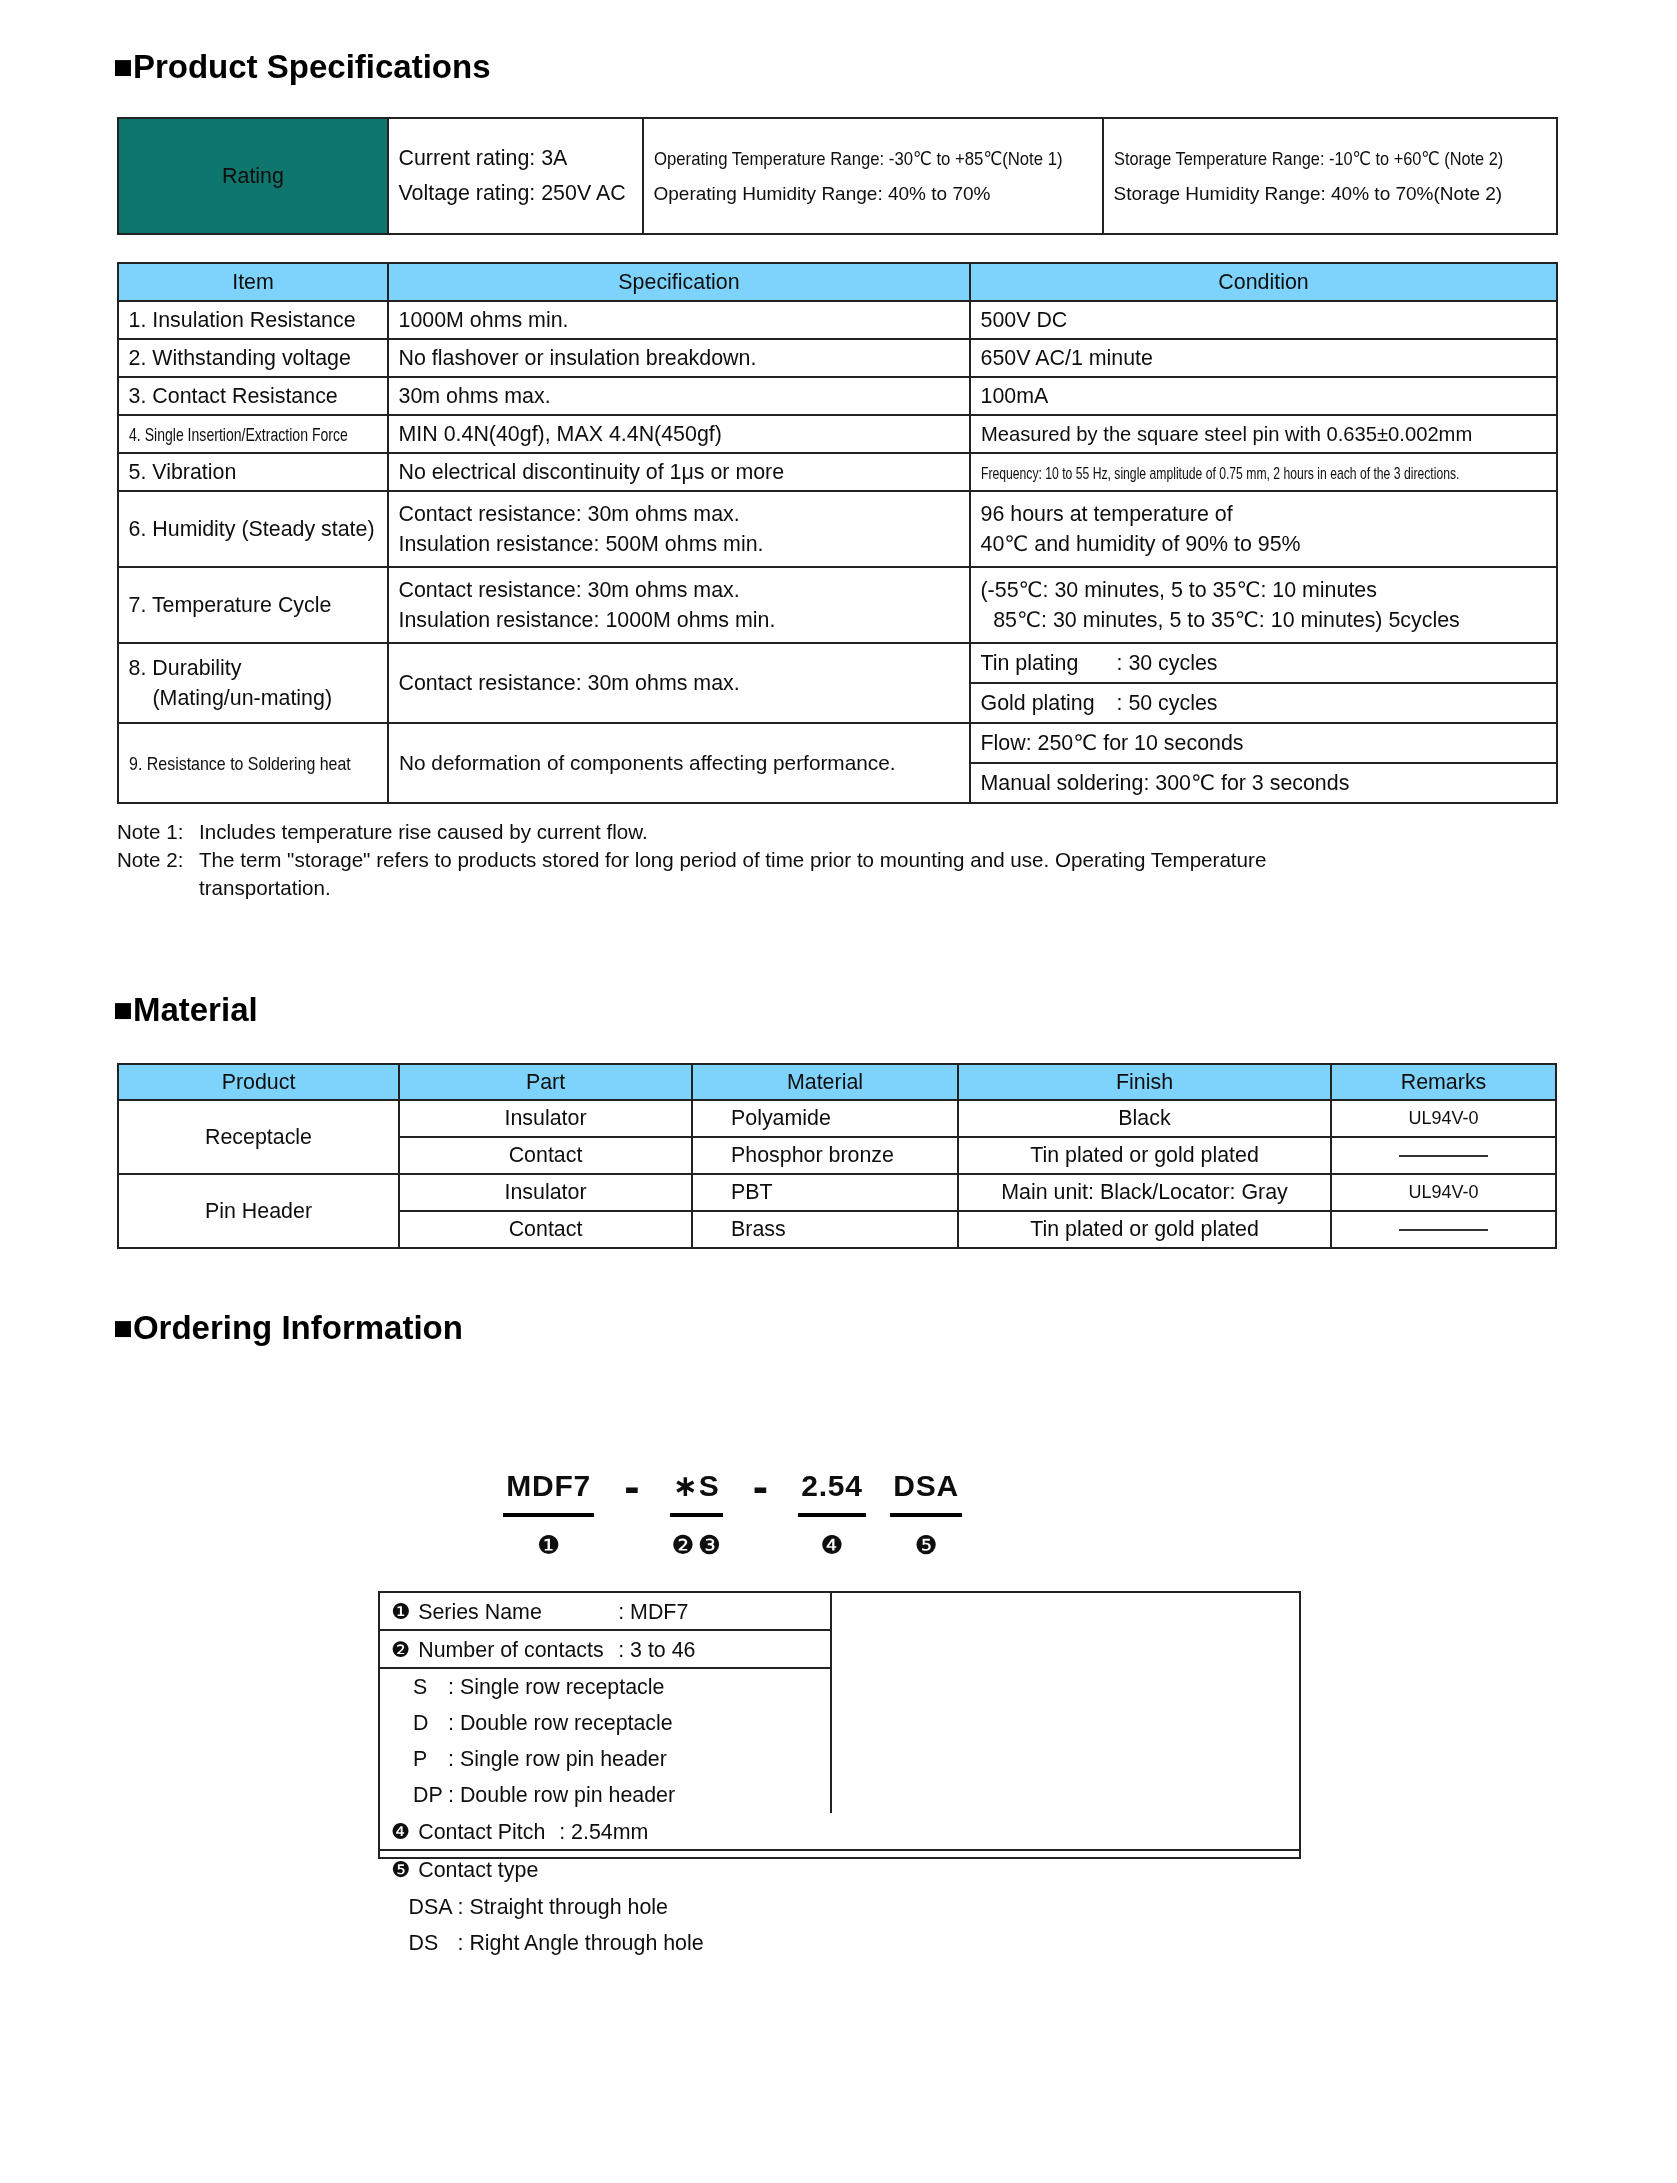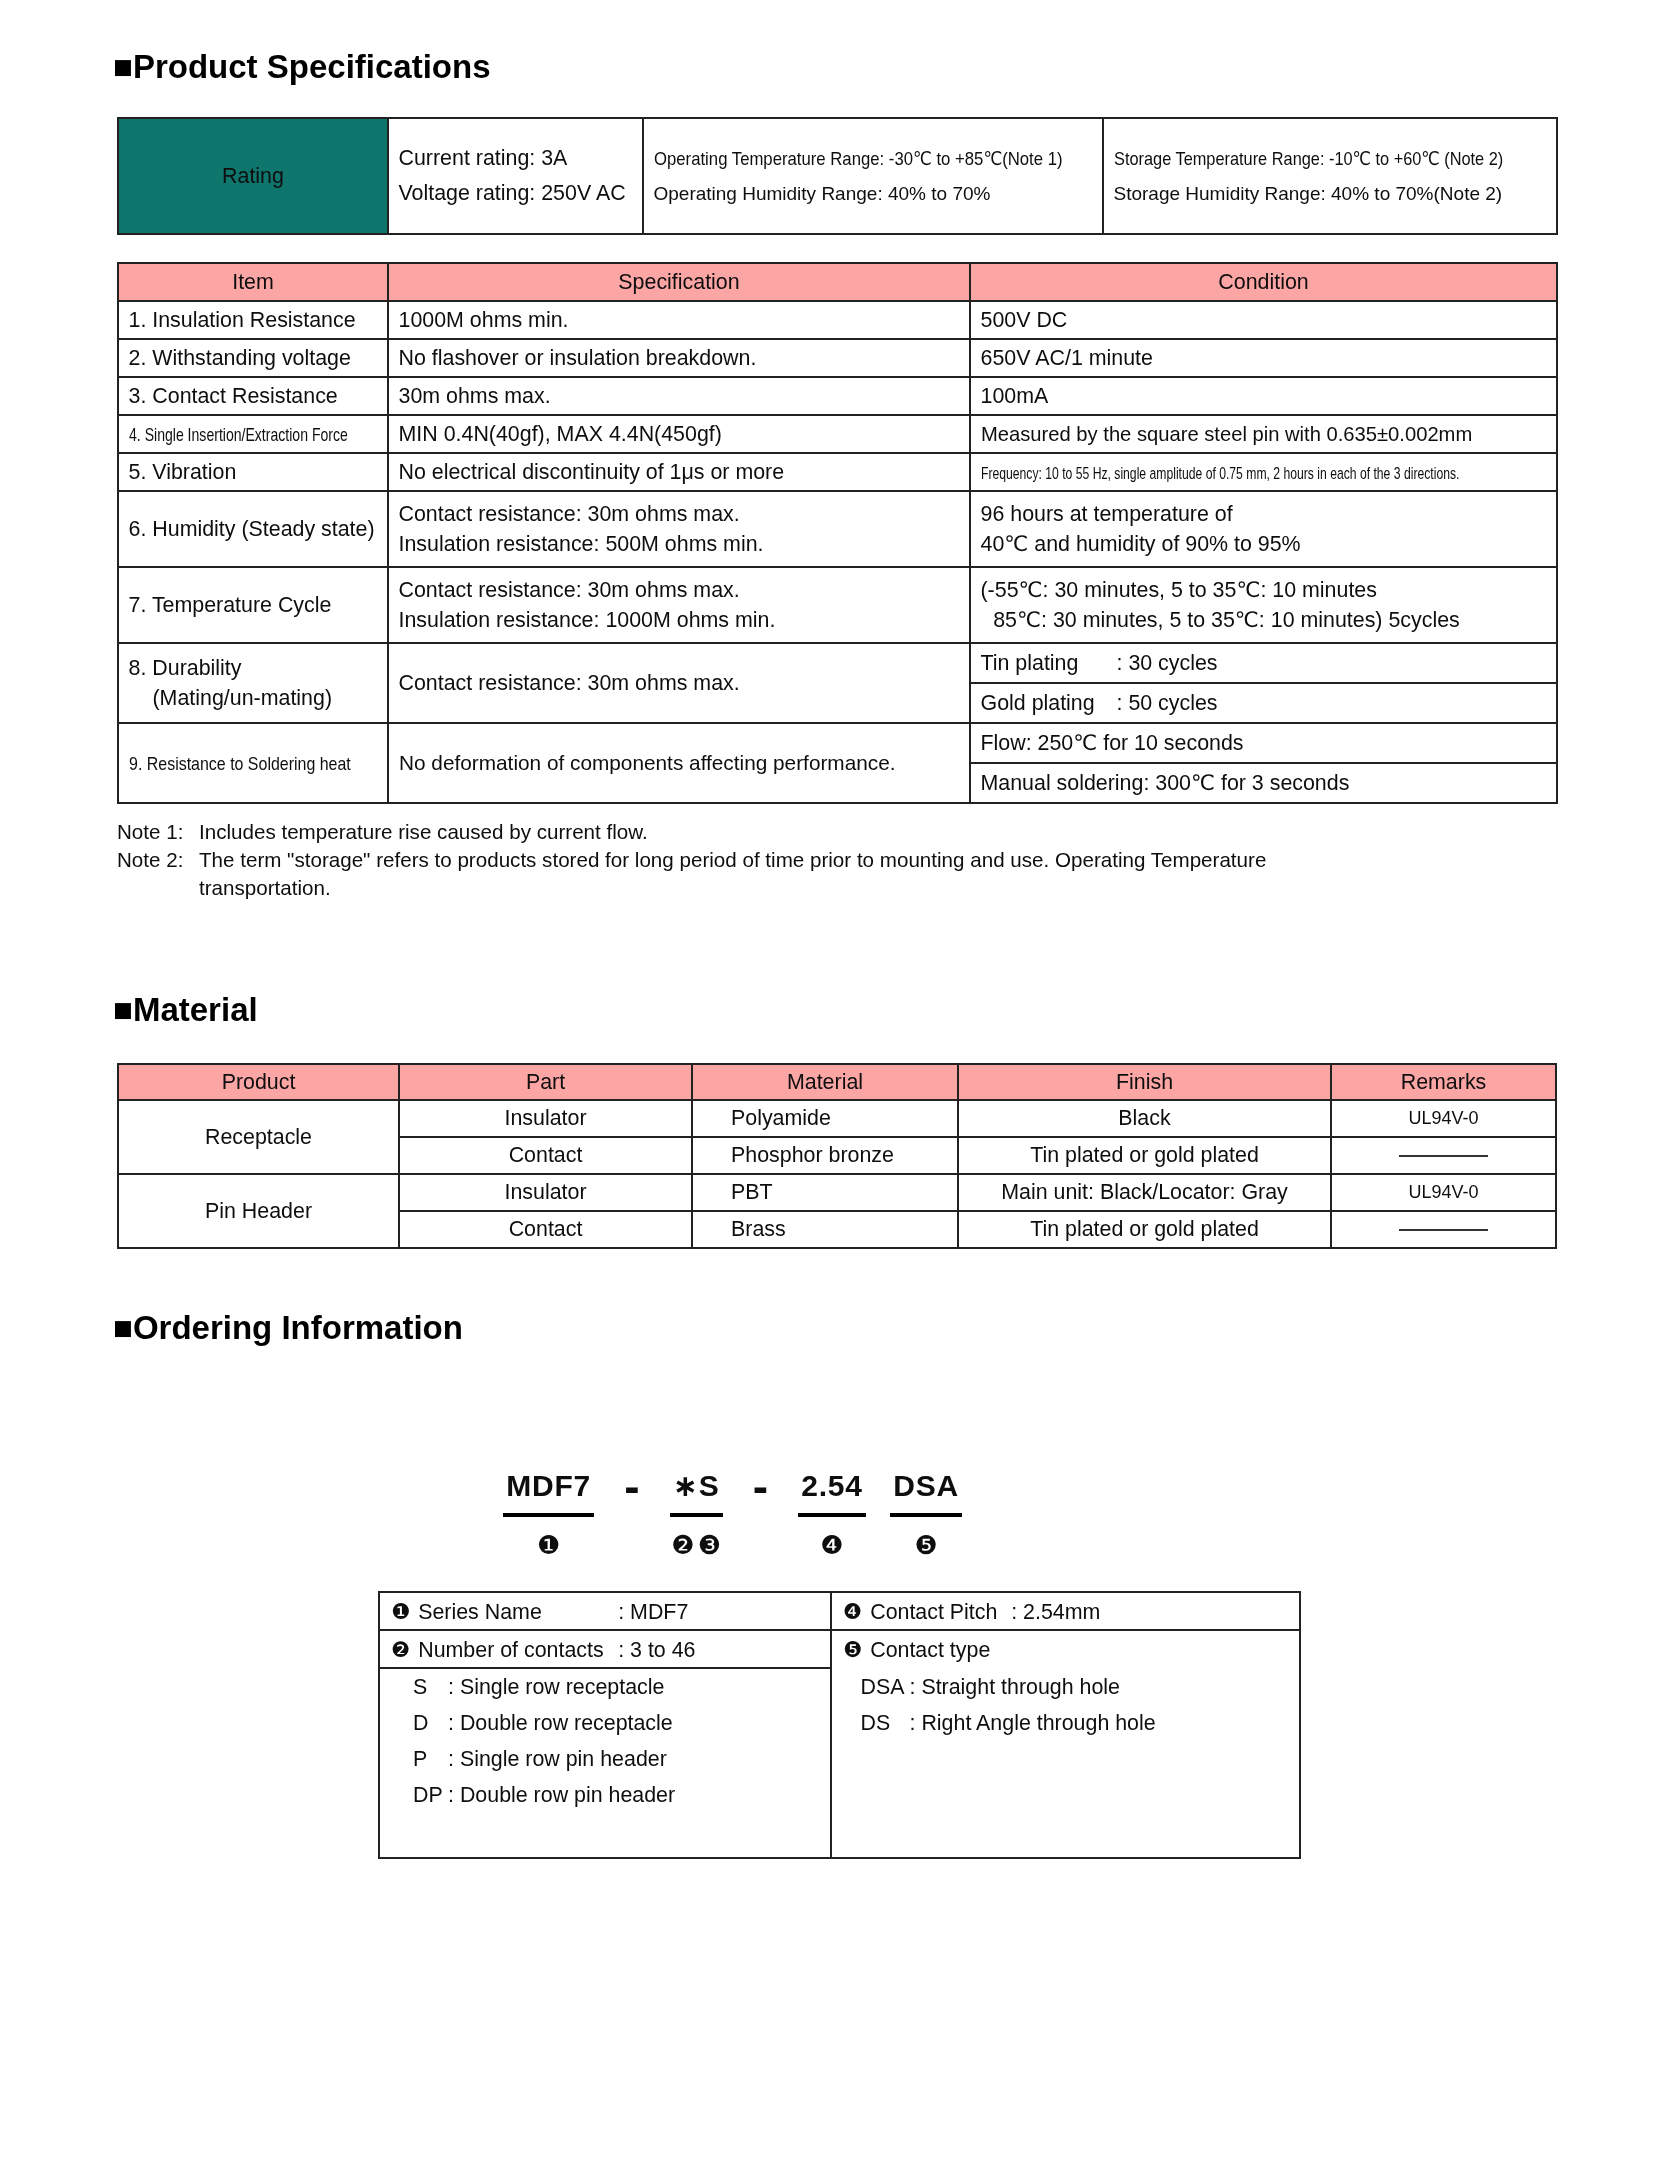"Item" th { background: #fca5a5 -> #7dd3fc }
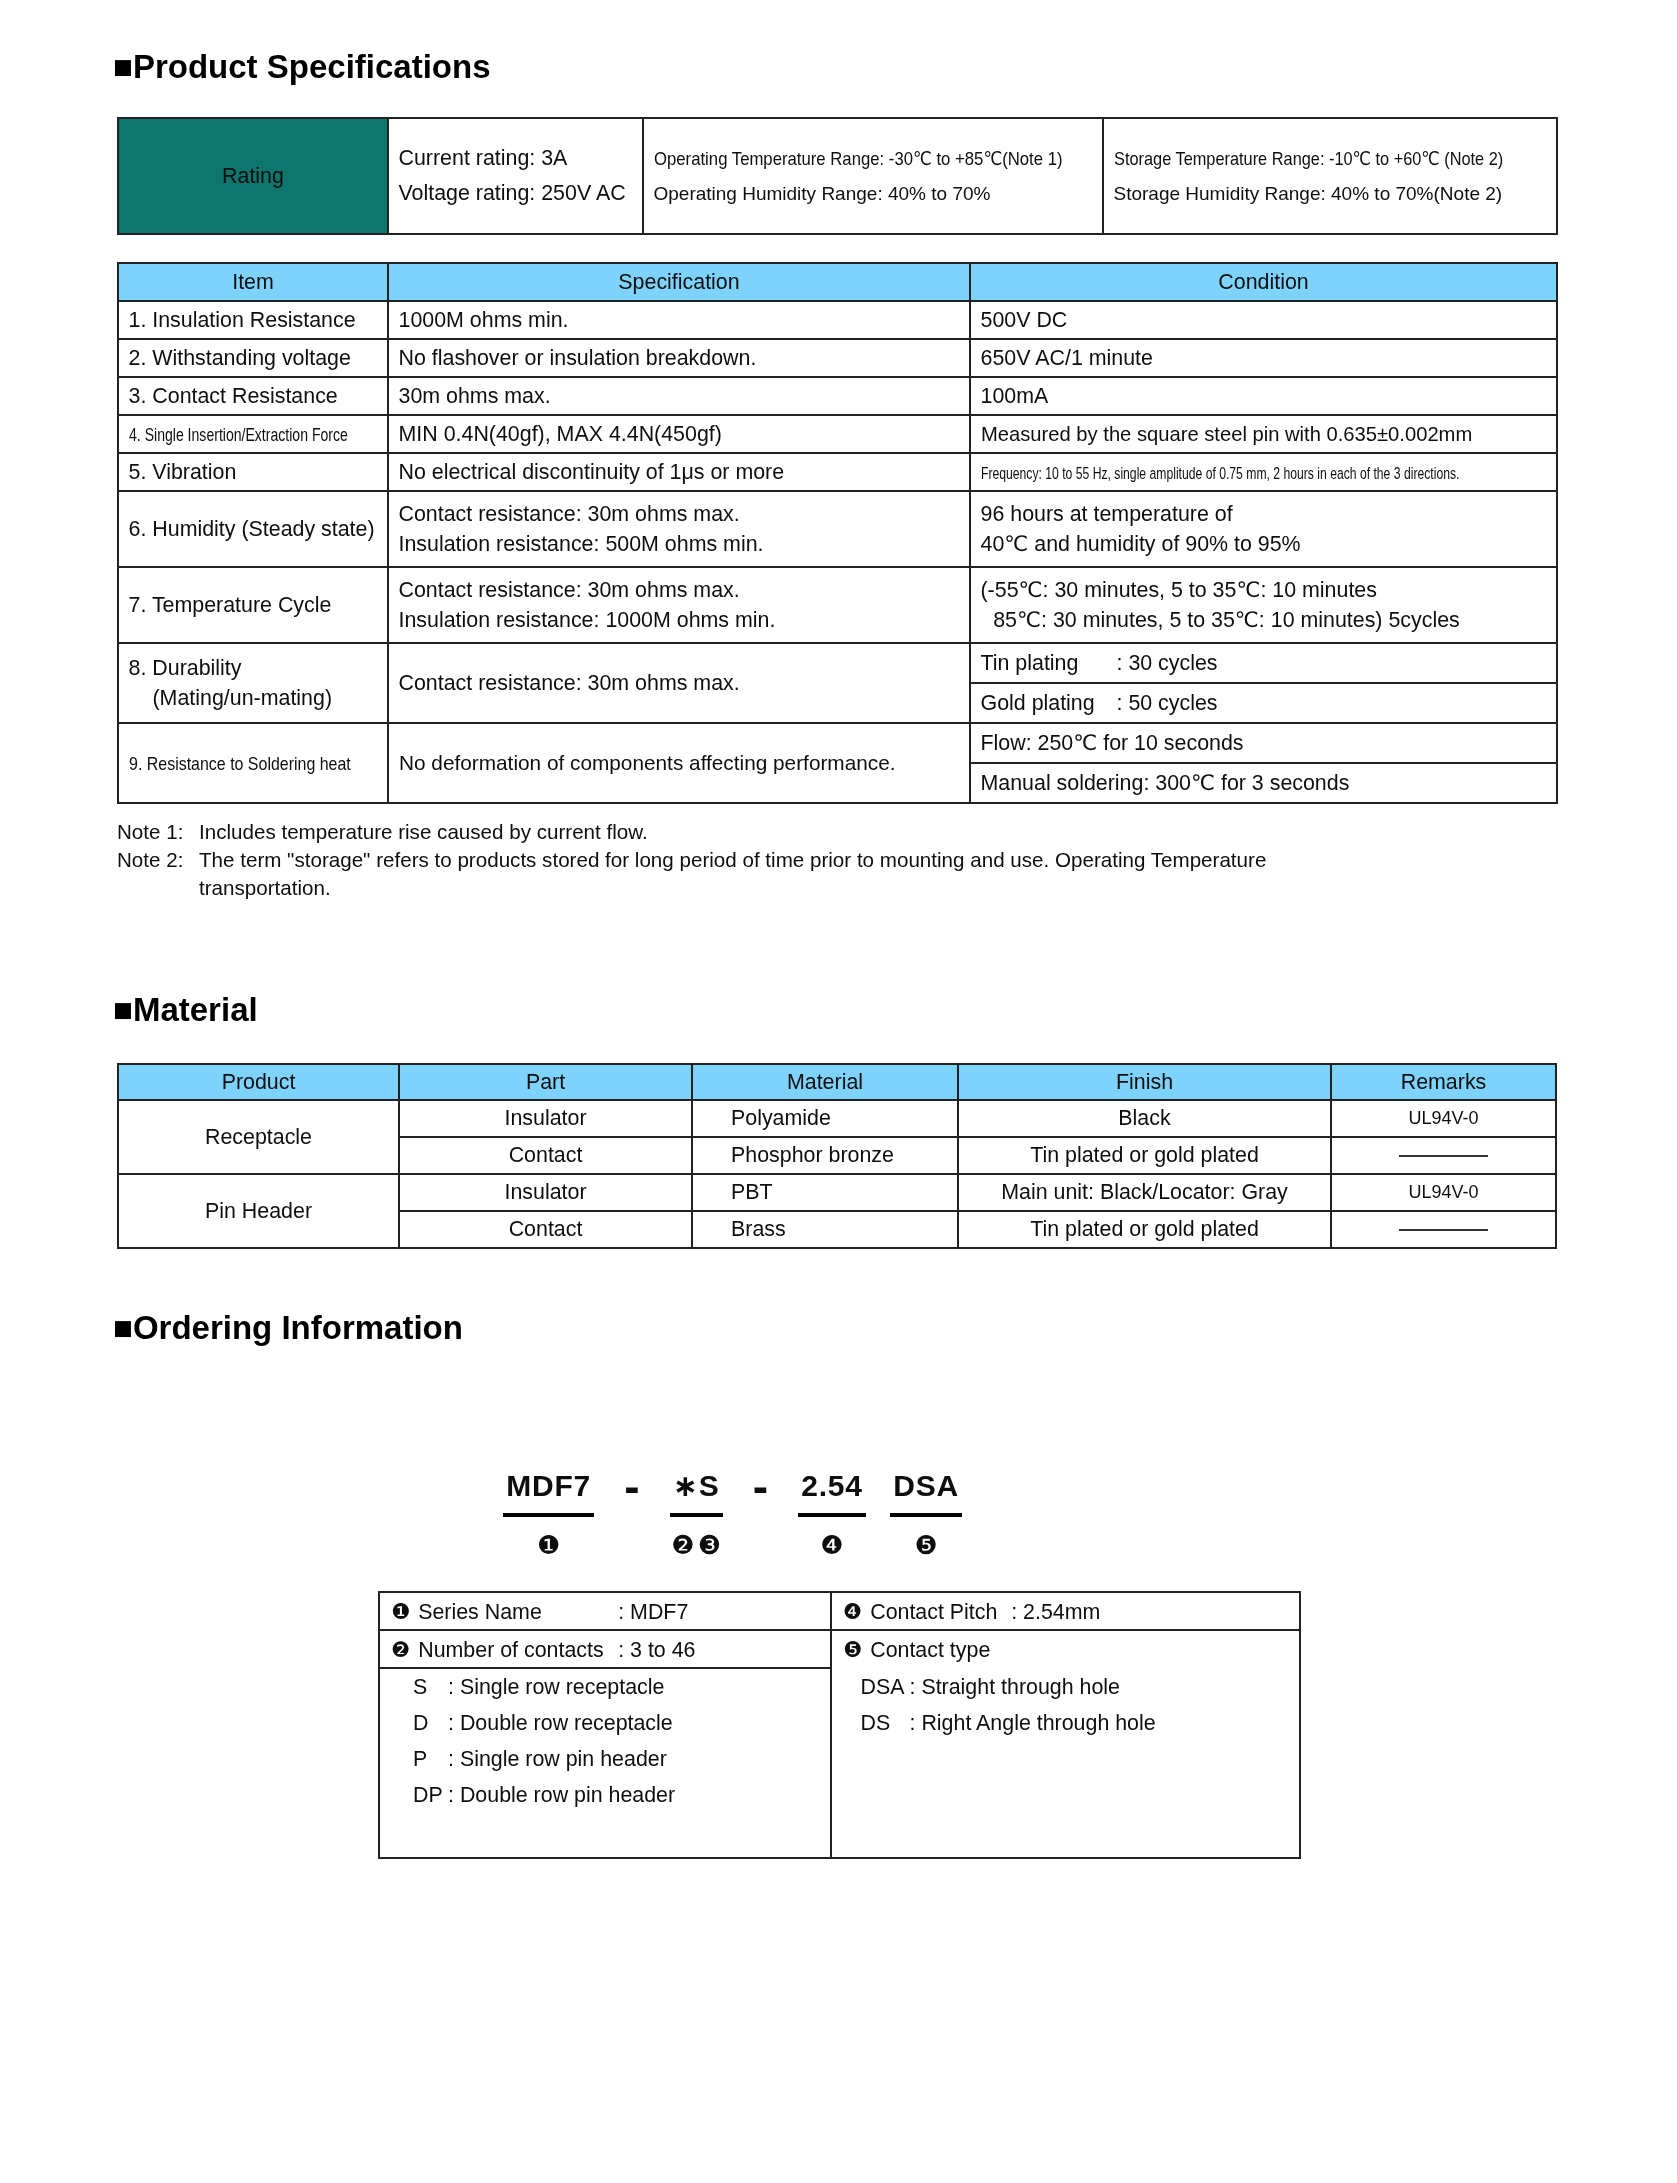"❶ Series Name : MDF7" .legend { flex-direction: none -> column }
